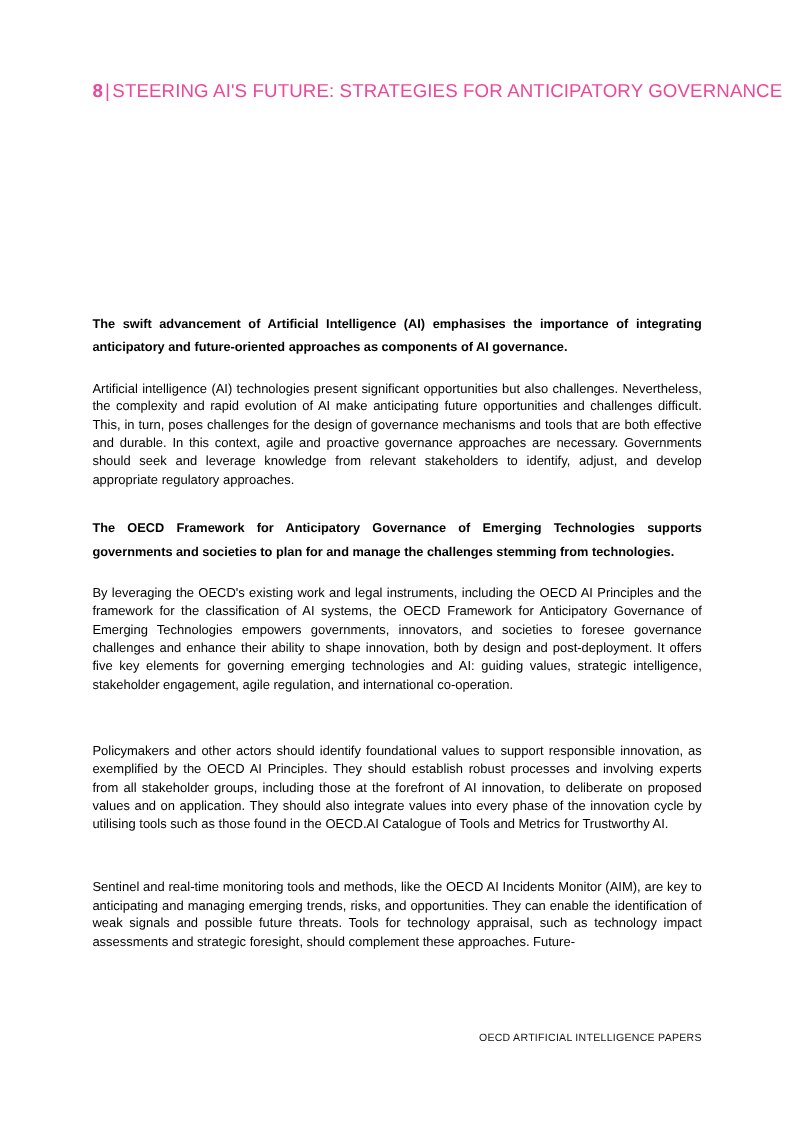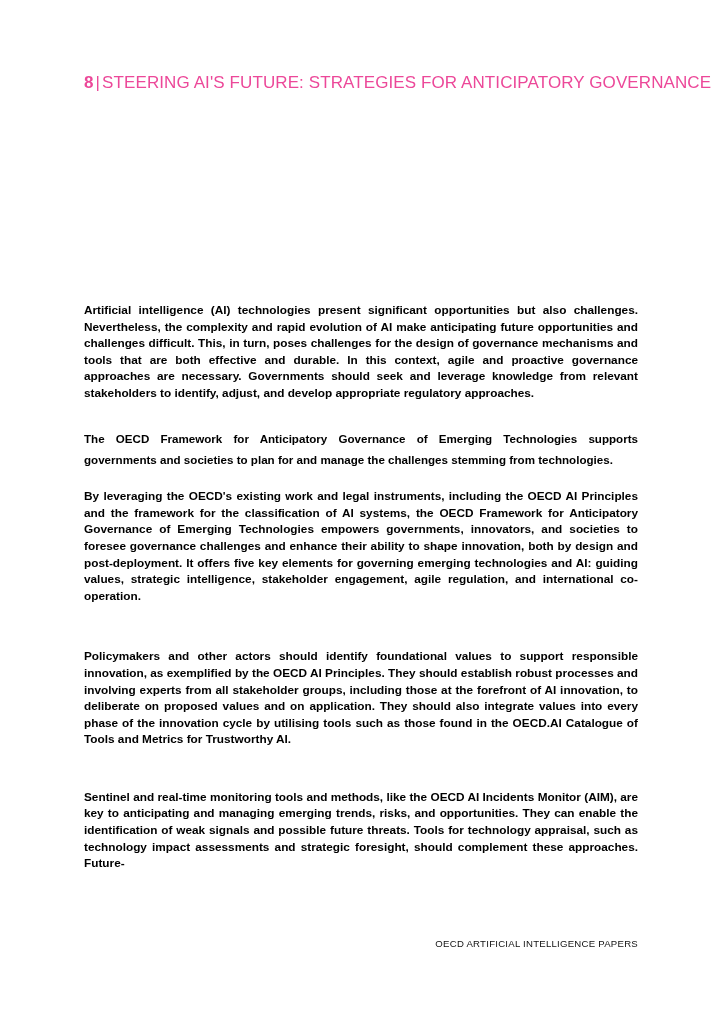"The swift advancement of Artificial" p.lead { html: none -> <p>The swift advancement of Artificial Intelligence (AI) emphasises the importance of integrating anticipatory and future-oriented approaches as components of AI governance.</p> }
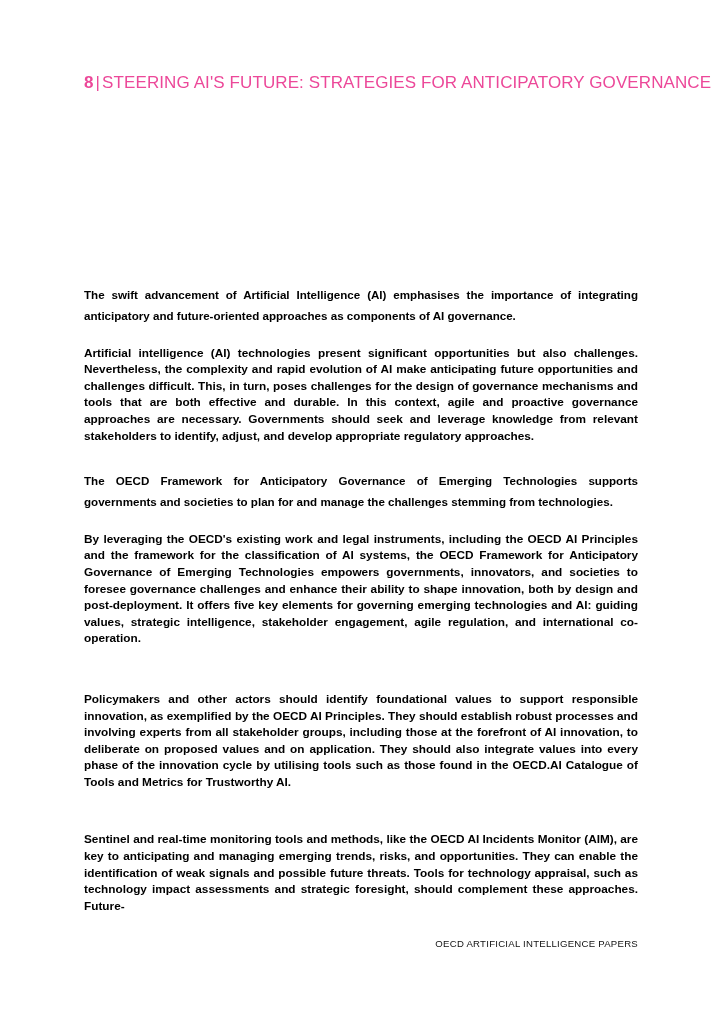"Artificial intelligence (AI)" p.body { font-weight: bold -> normal }
